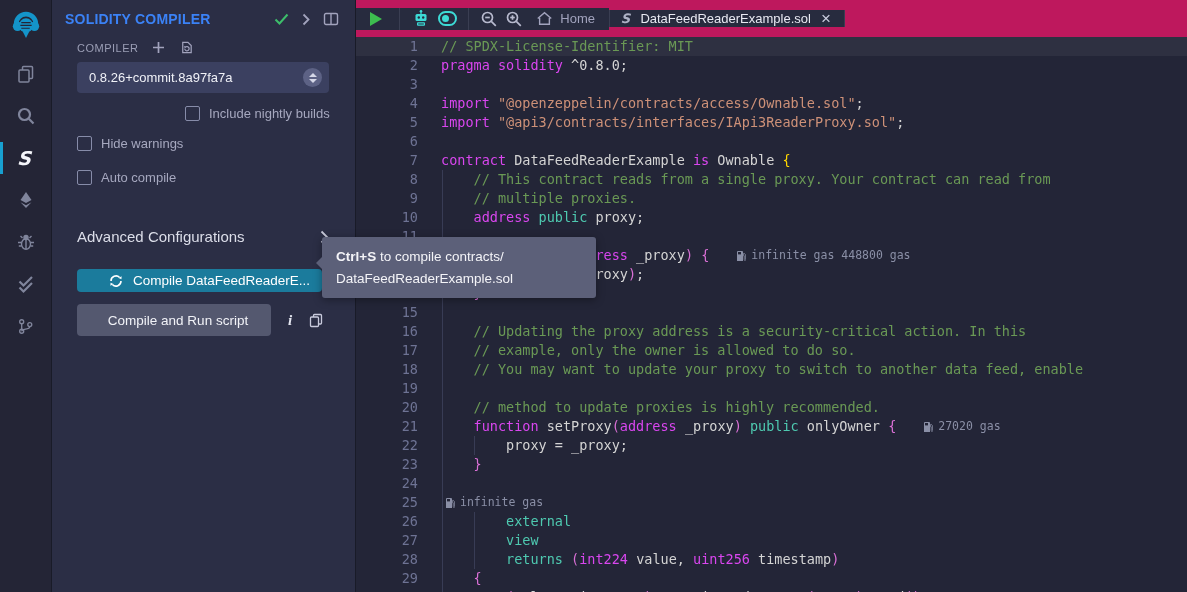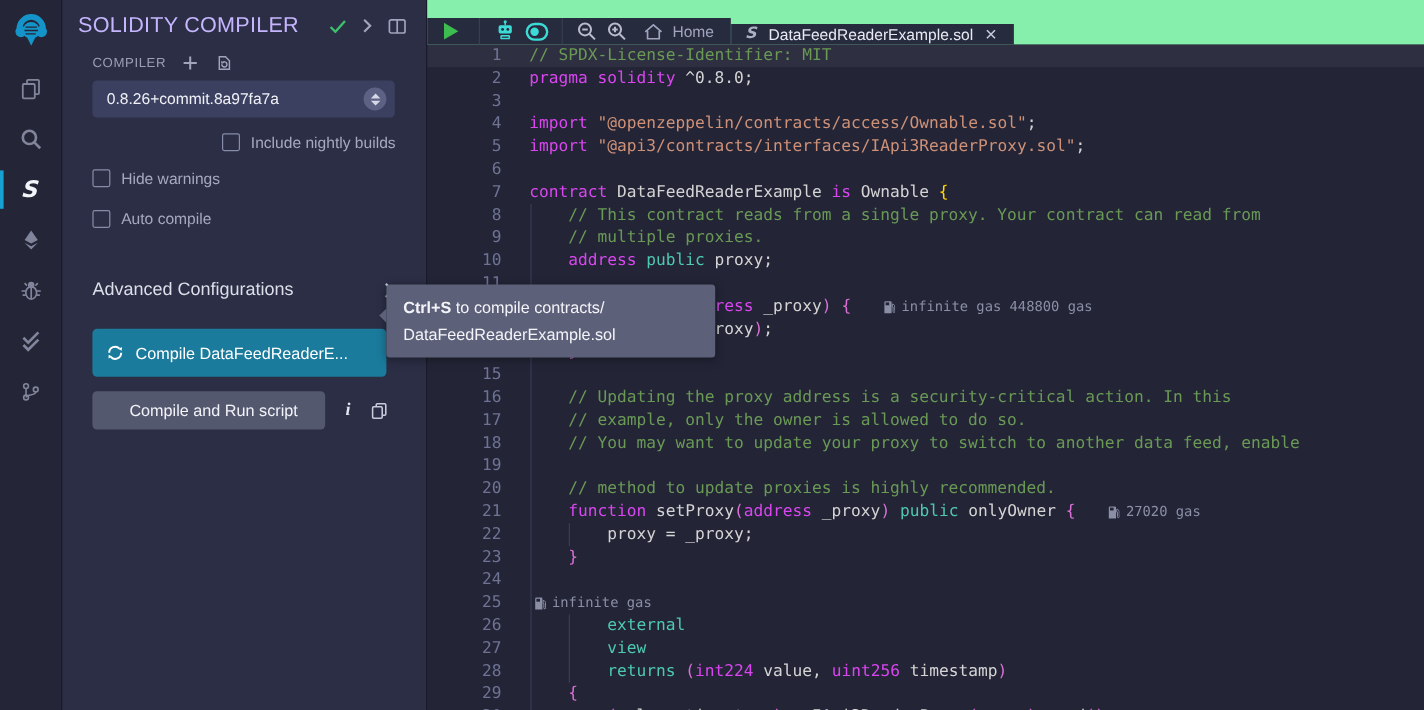"SOLIDITY COMPILER" .panel-title { color: #c4b5fd -> #3b82f6; font-size: 18px -> 14px; font-weight: 400 -> 700 }
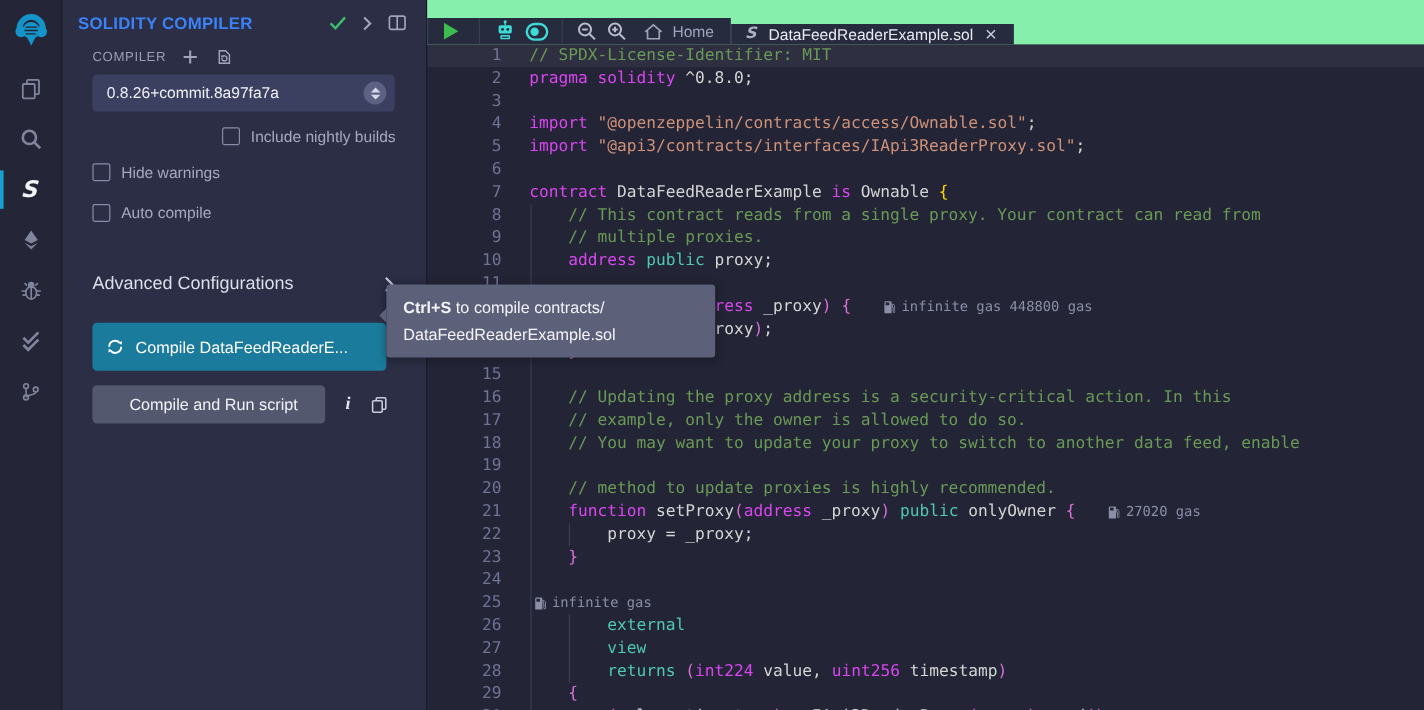"Home" .topbar { align-items: flex-end -> center; background: #86efac -> #be185d }
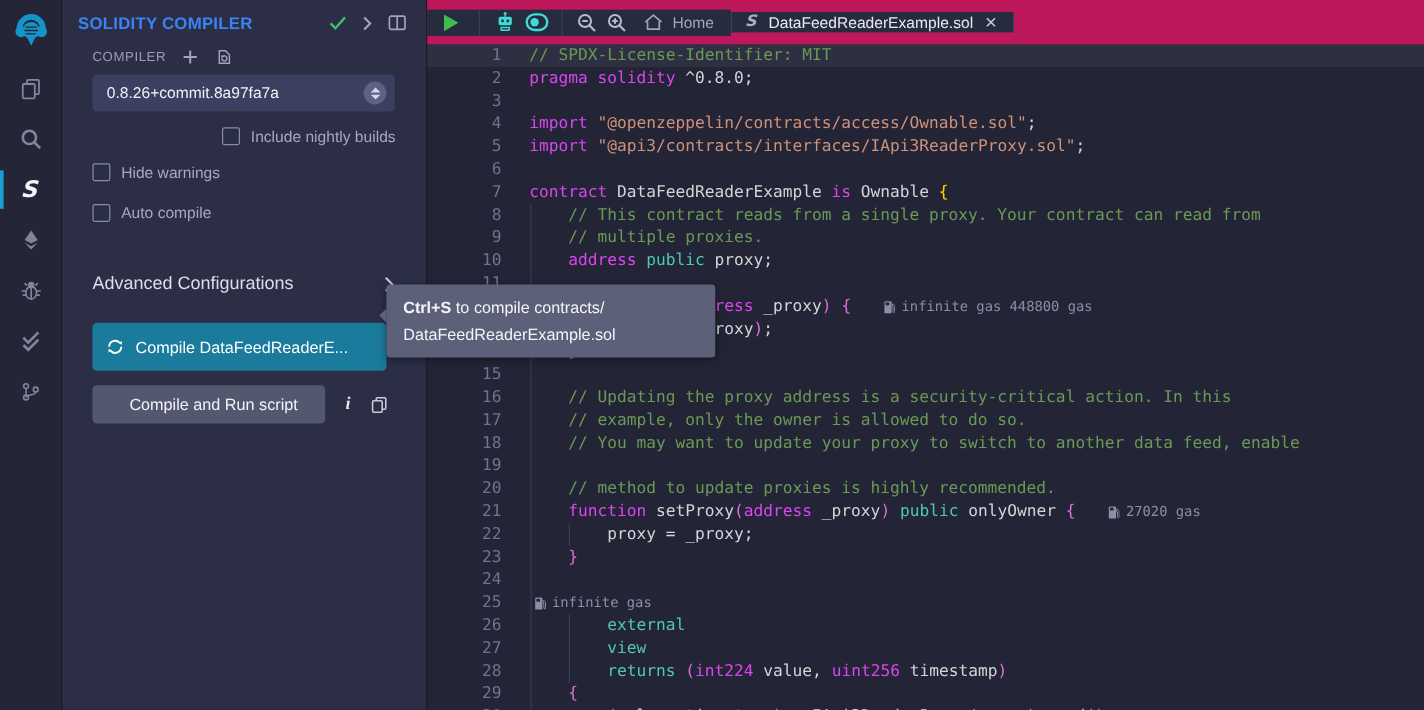"Compile DataFeedReaderE..." .compile-btn { height: 40px -> 23px; justify-content: none -> flex-end }
